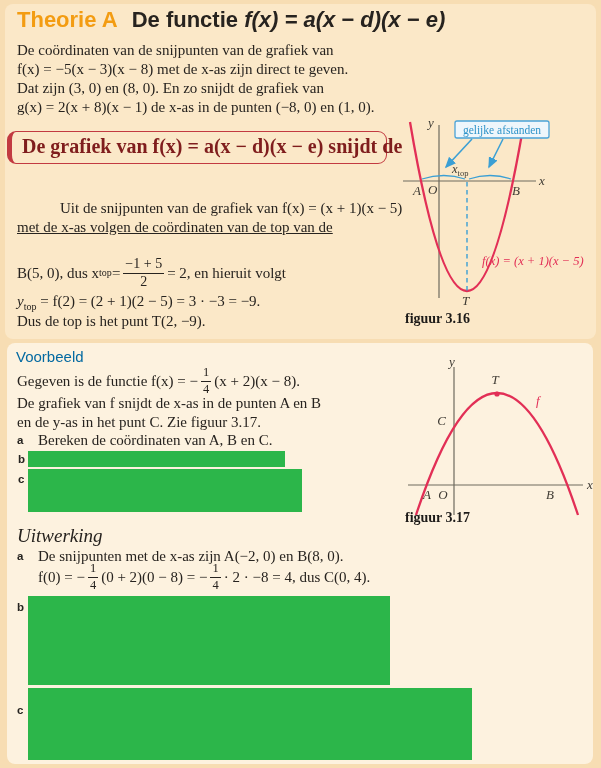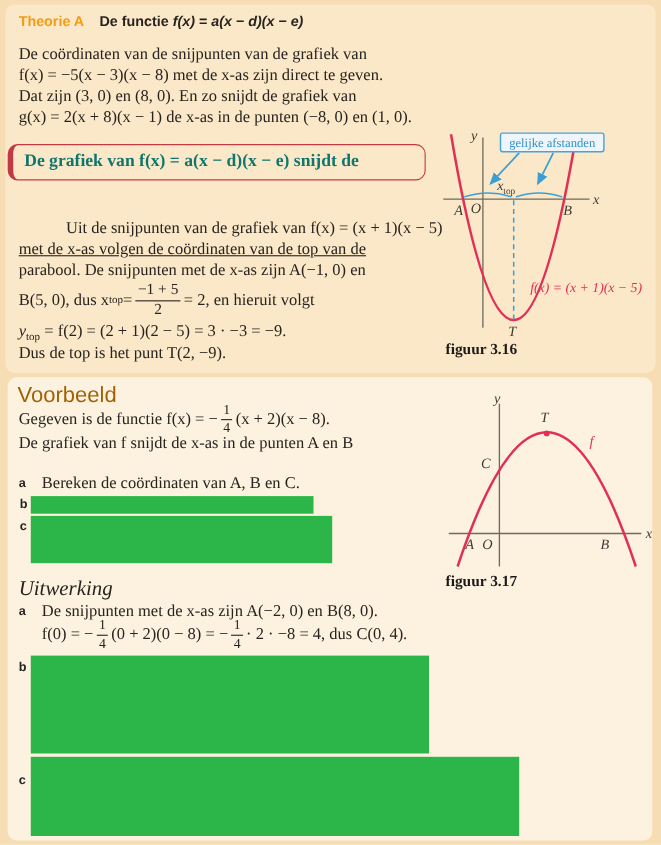"Theorie A De functie f(x)" .title { font-size: 13px -> 22px }
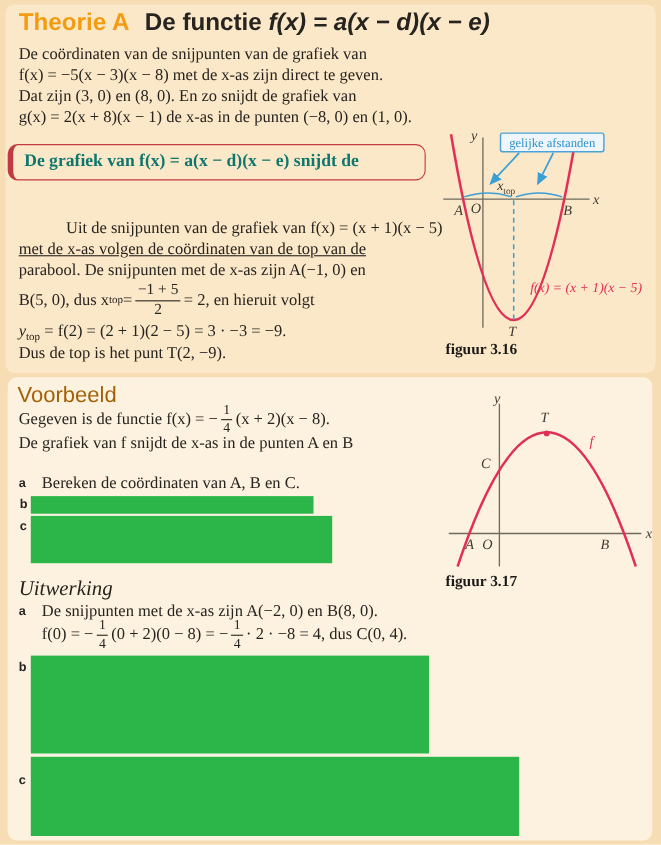"De grafiek van f(x) =" .rulebox .rl { color: #0f766e -> #7f1d1d; font-size: 16px -> 20px }
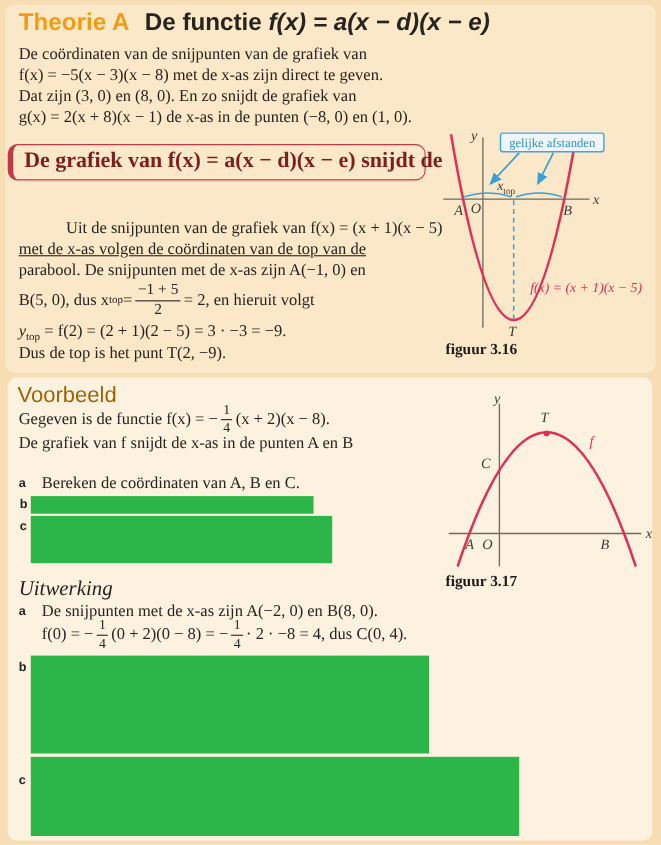"parabool. De snijpunten met de" div.tl { html: <div>parabool. De snijpunten met de x-as zijn A(−1, 0) en</div> -> none }
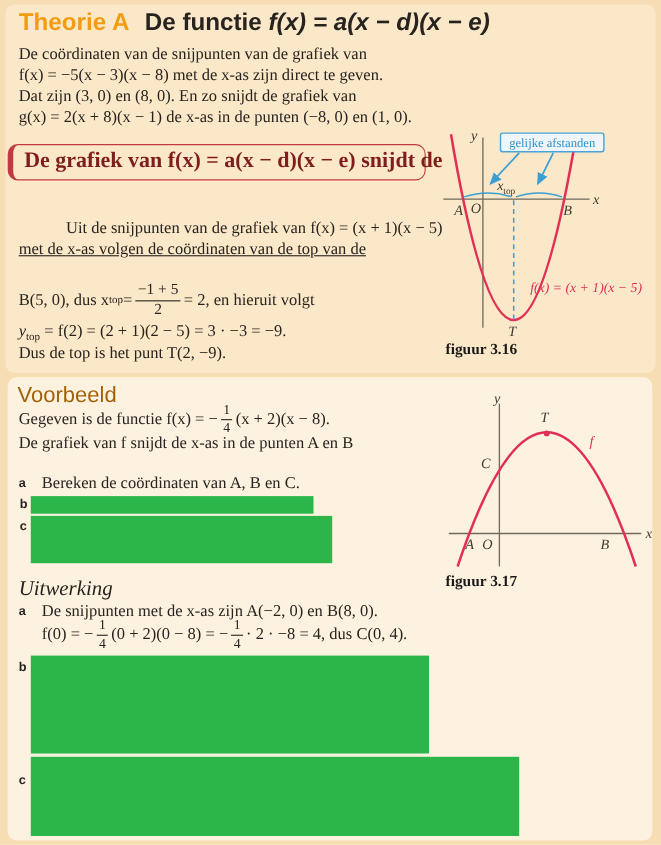"Voorbeeld" .vb-head { color: #a16207 -> #0369a1; font-size: 20px -> 15px }
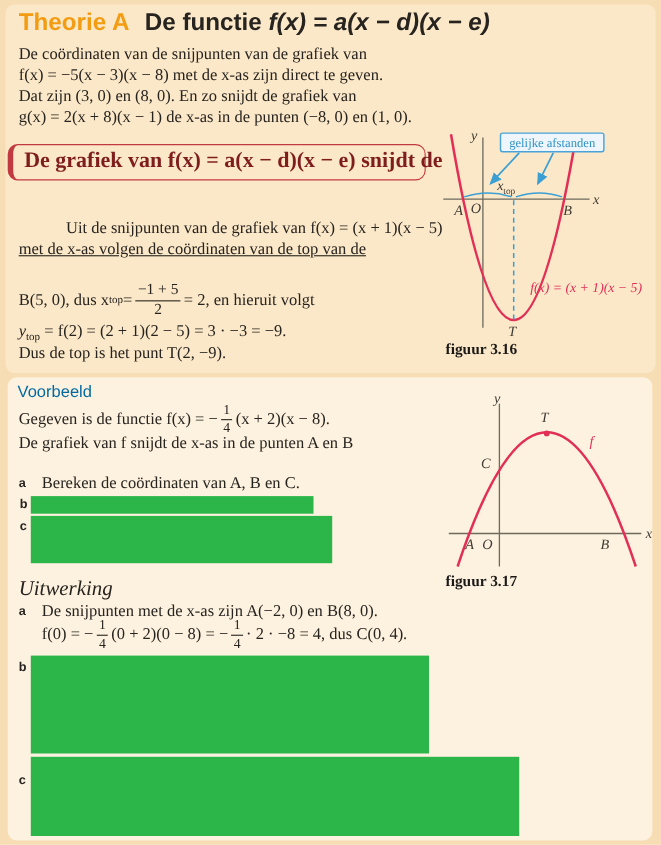"en de y-as in het" div.tl { html: none -> <div>en de y-as in het punt C. Zie figuur 3.17.</div> }
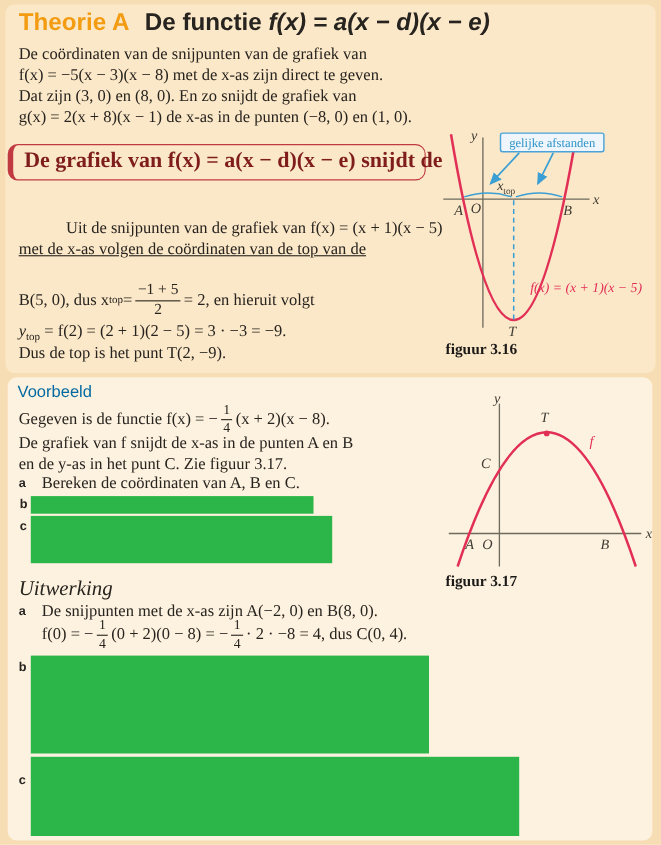"figuur 3.17" div.caption { top: 522px -> 510px }
